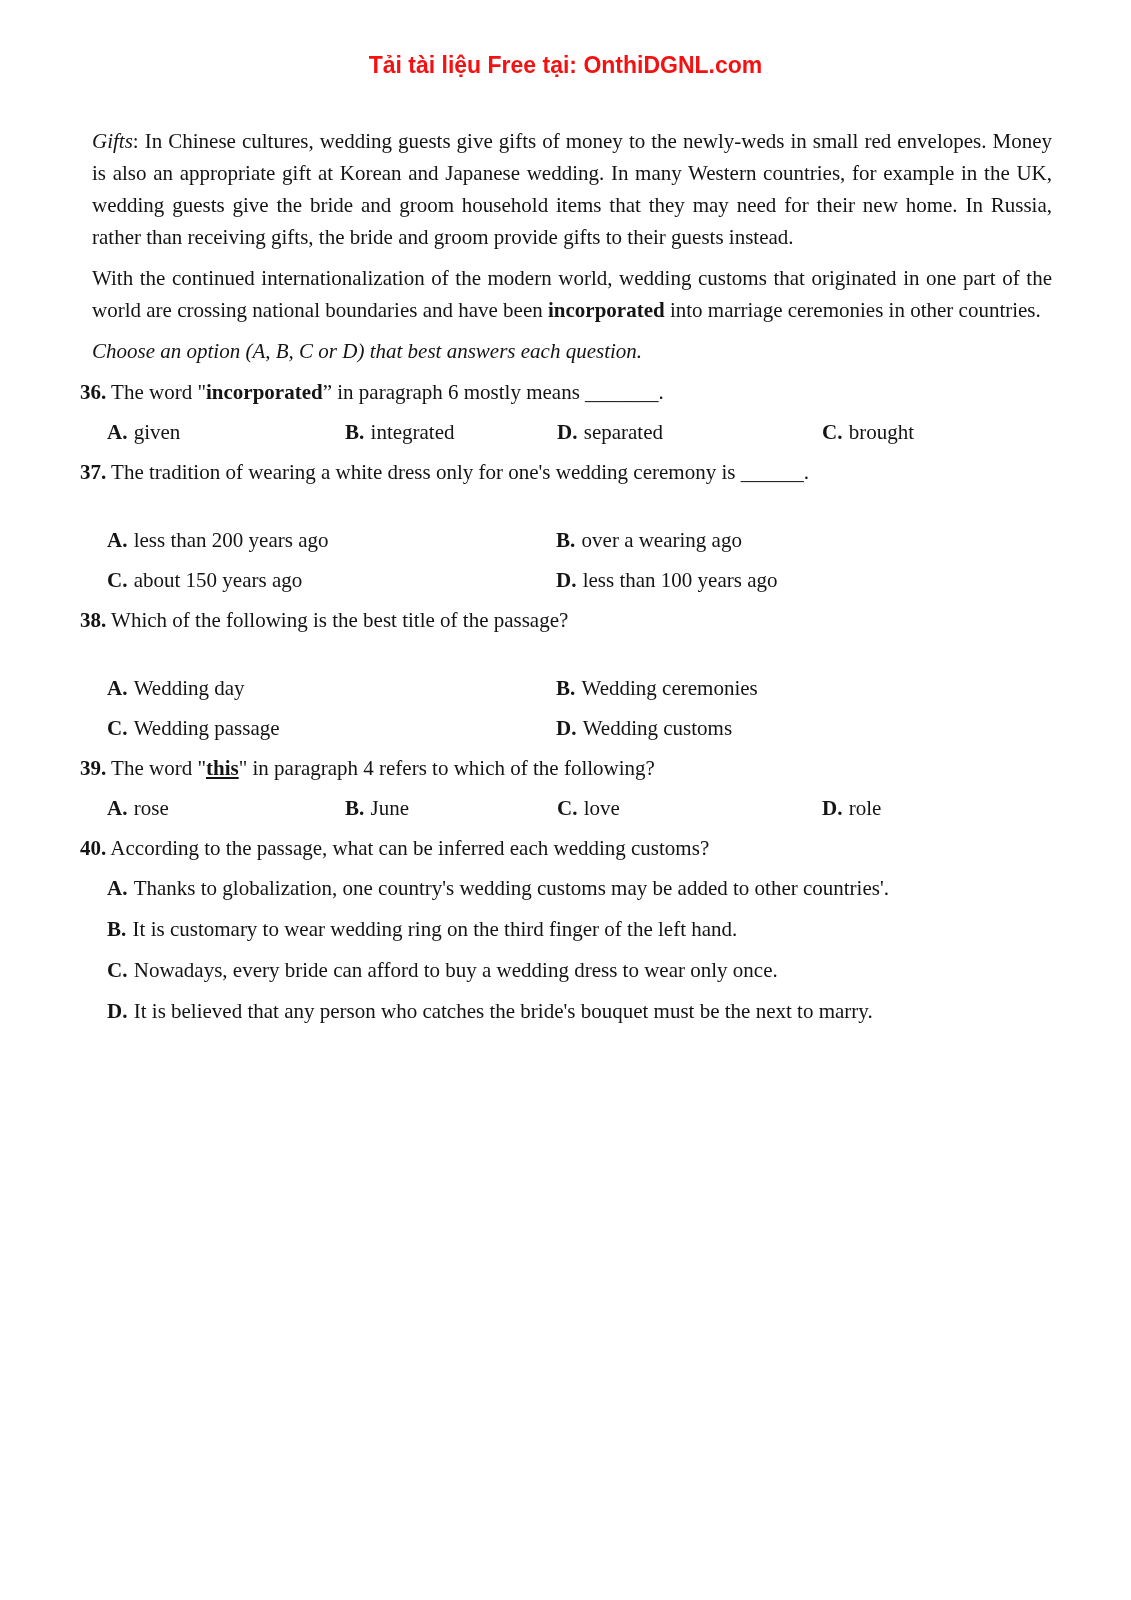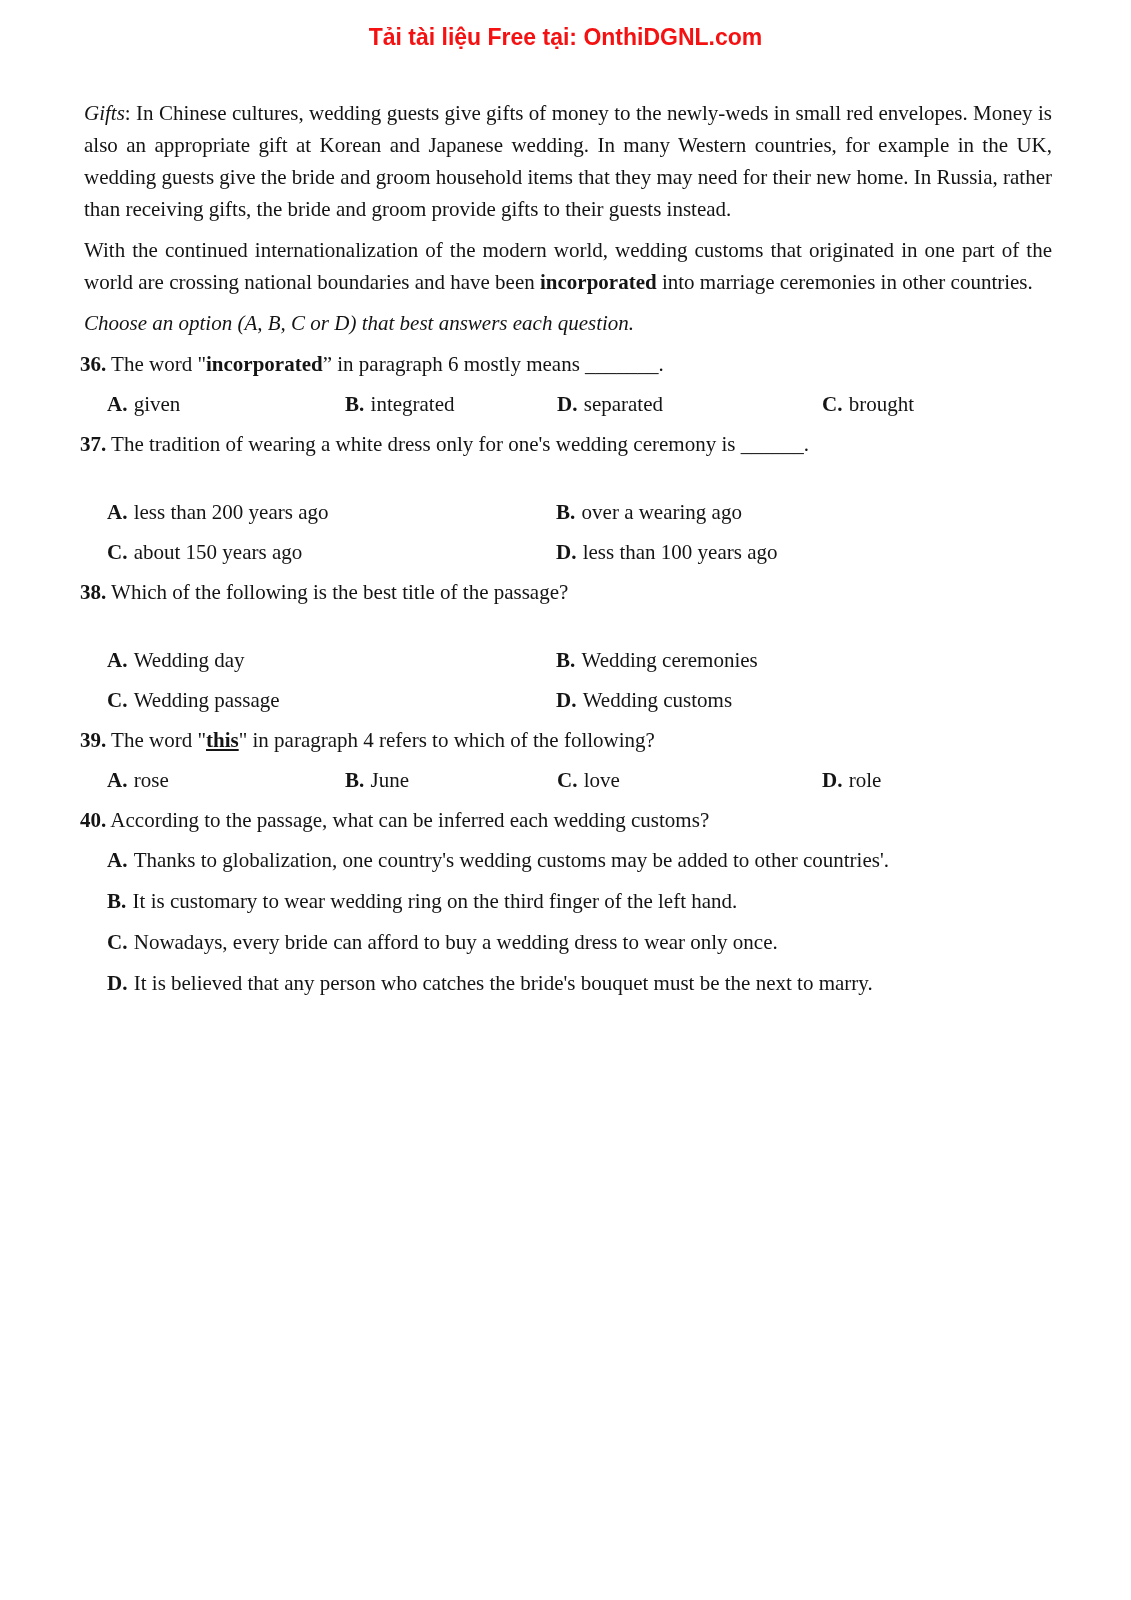"Tải tài liệu Free tại:" .header { margin-top: none -> 28px }
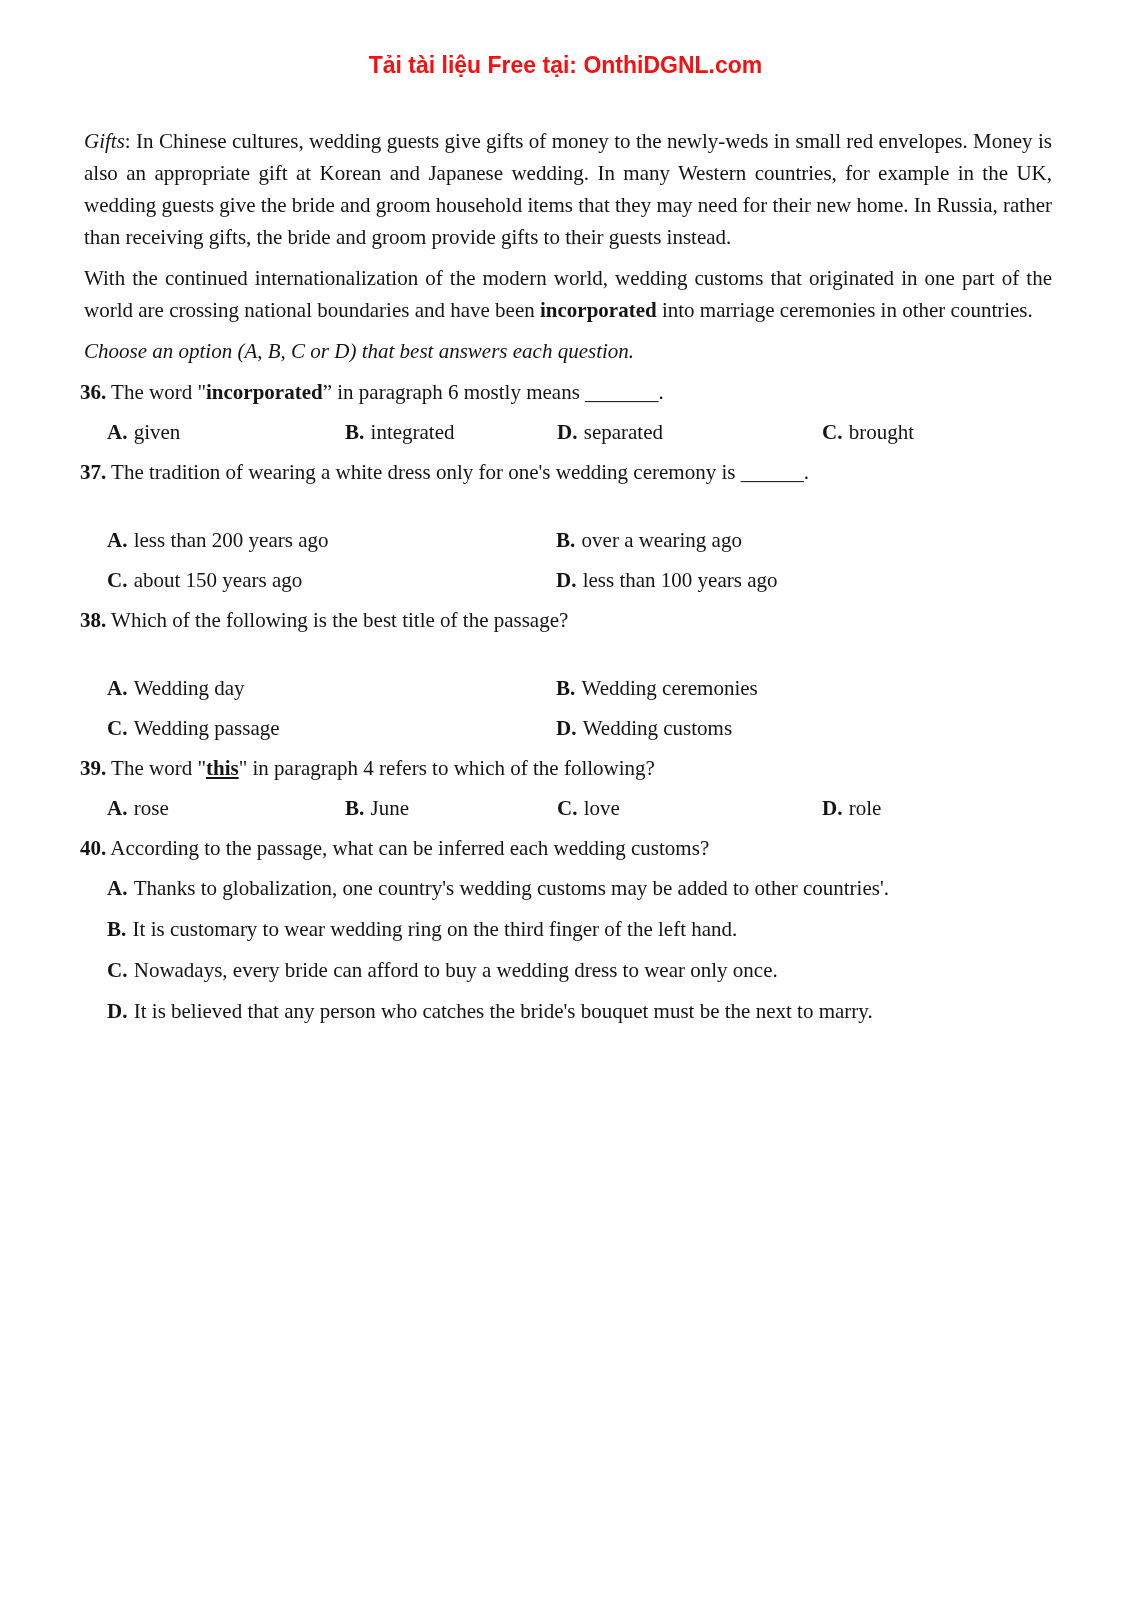"Gifts: In Chinese cultures, wedding" .para { margin: 0 0 9px 4px -> 0 0 9px 12px }
